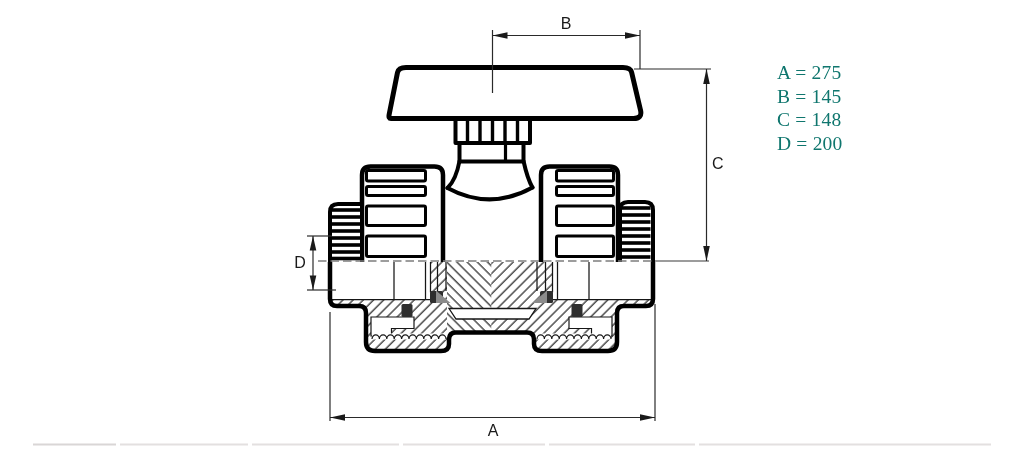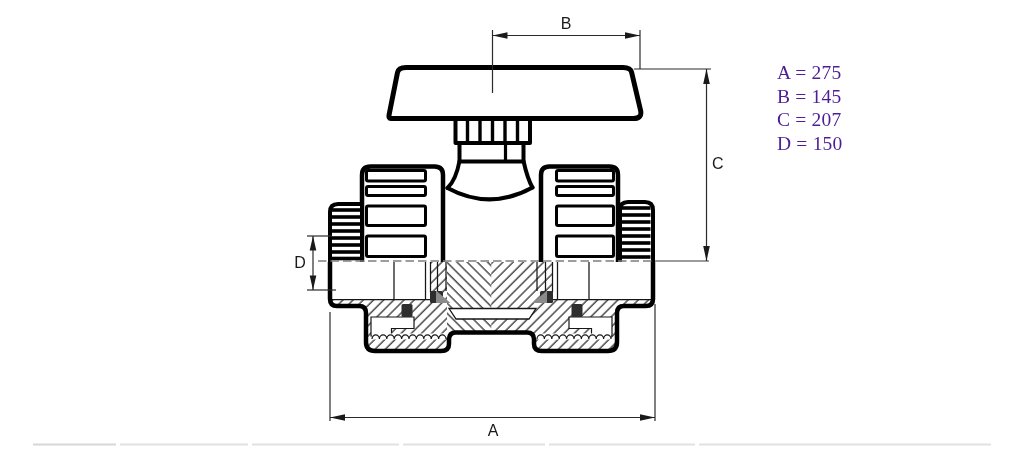"A = 275" .specs { color: #4c1d95 -> #0f766e }
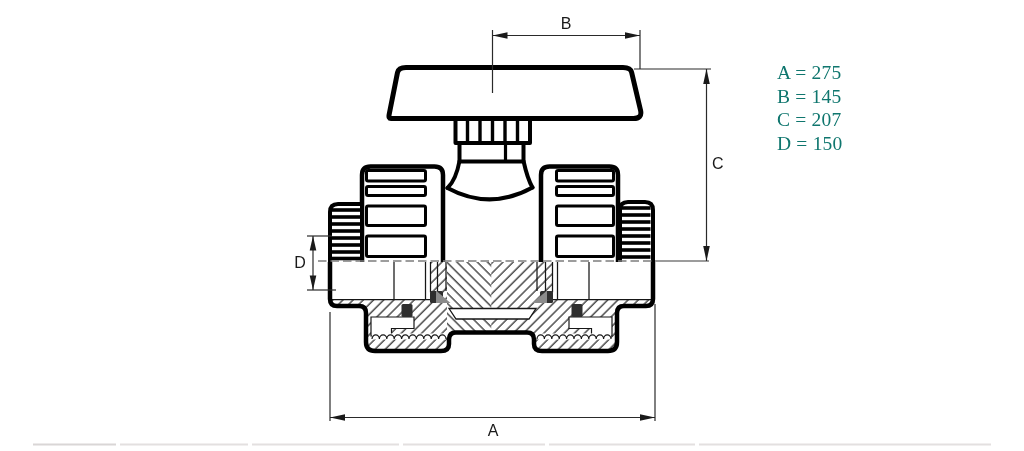"C = 207" div { text: 207 -> 148 }
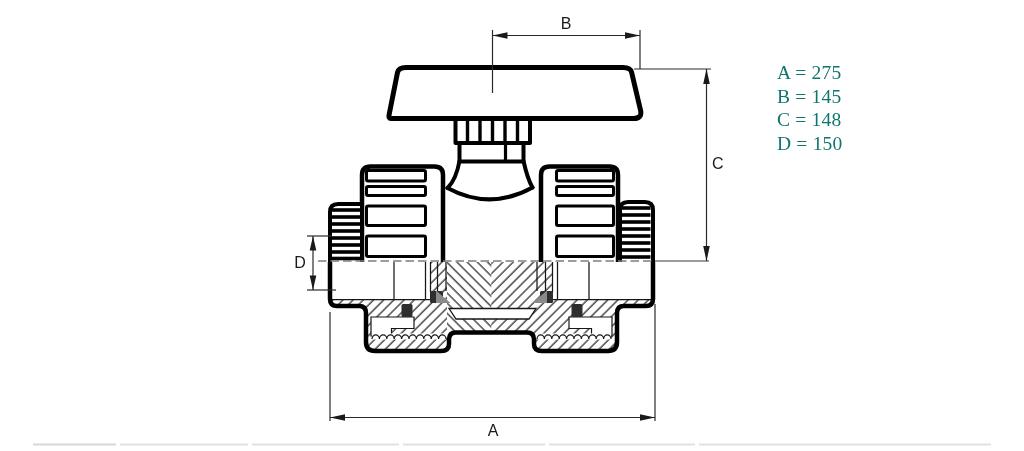"D = 150" div { text: 150 -> 200 }
